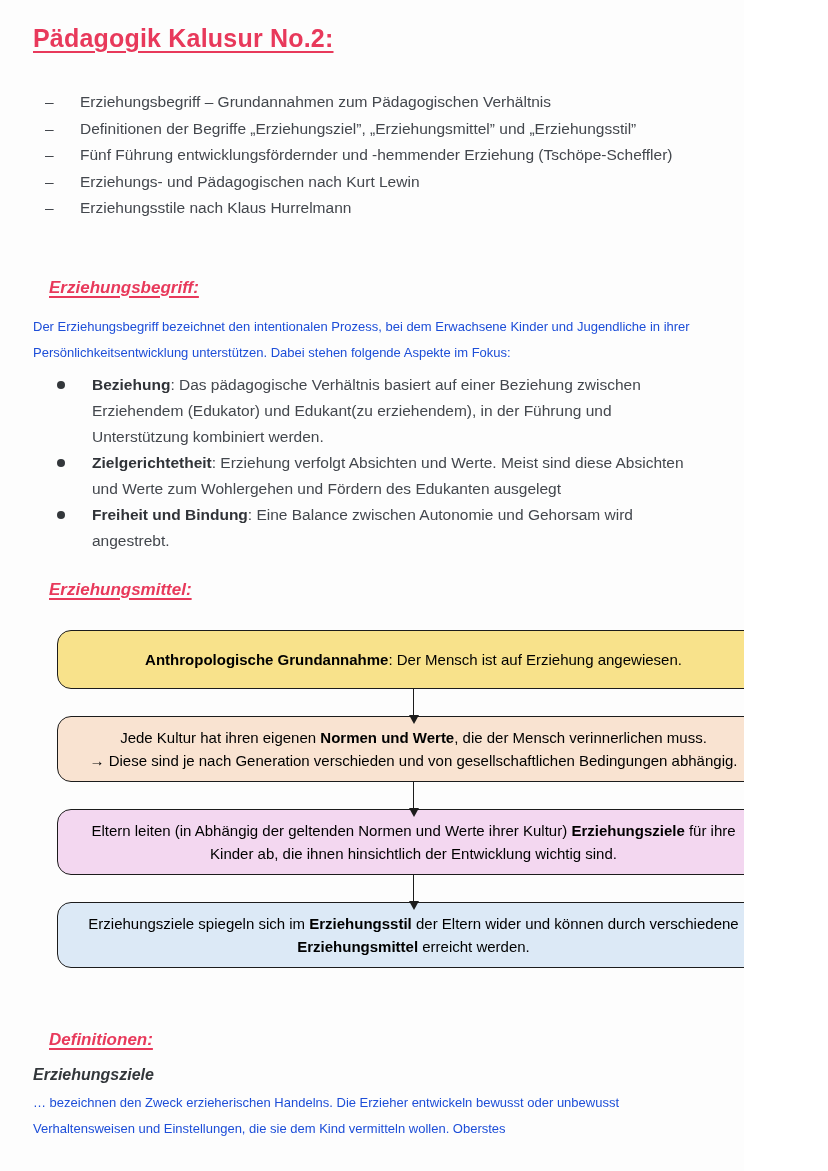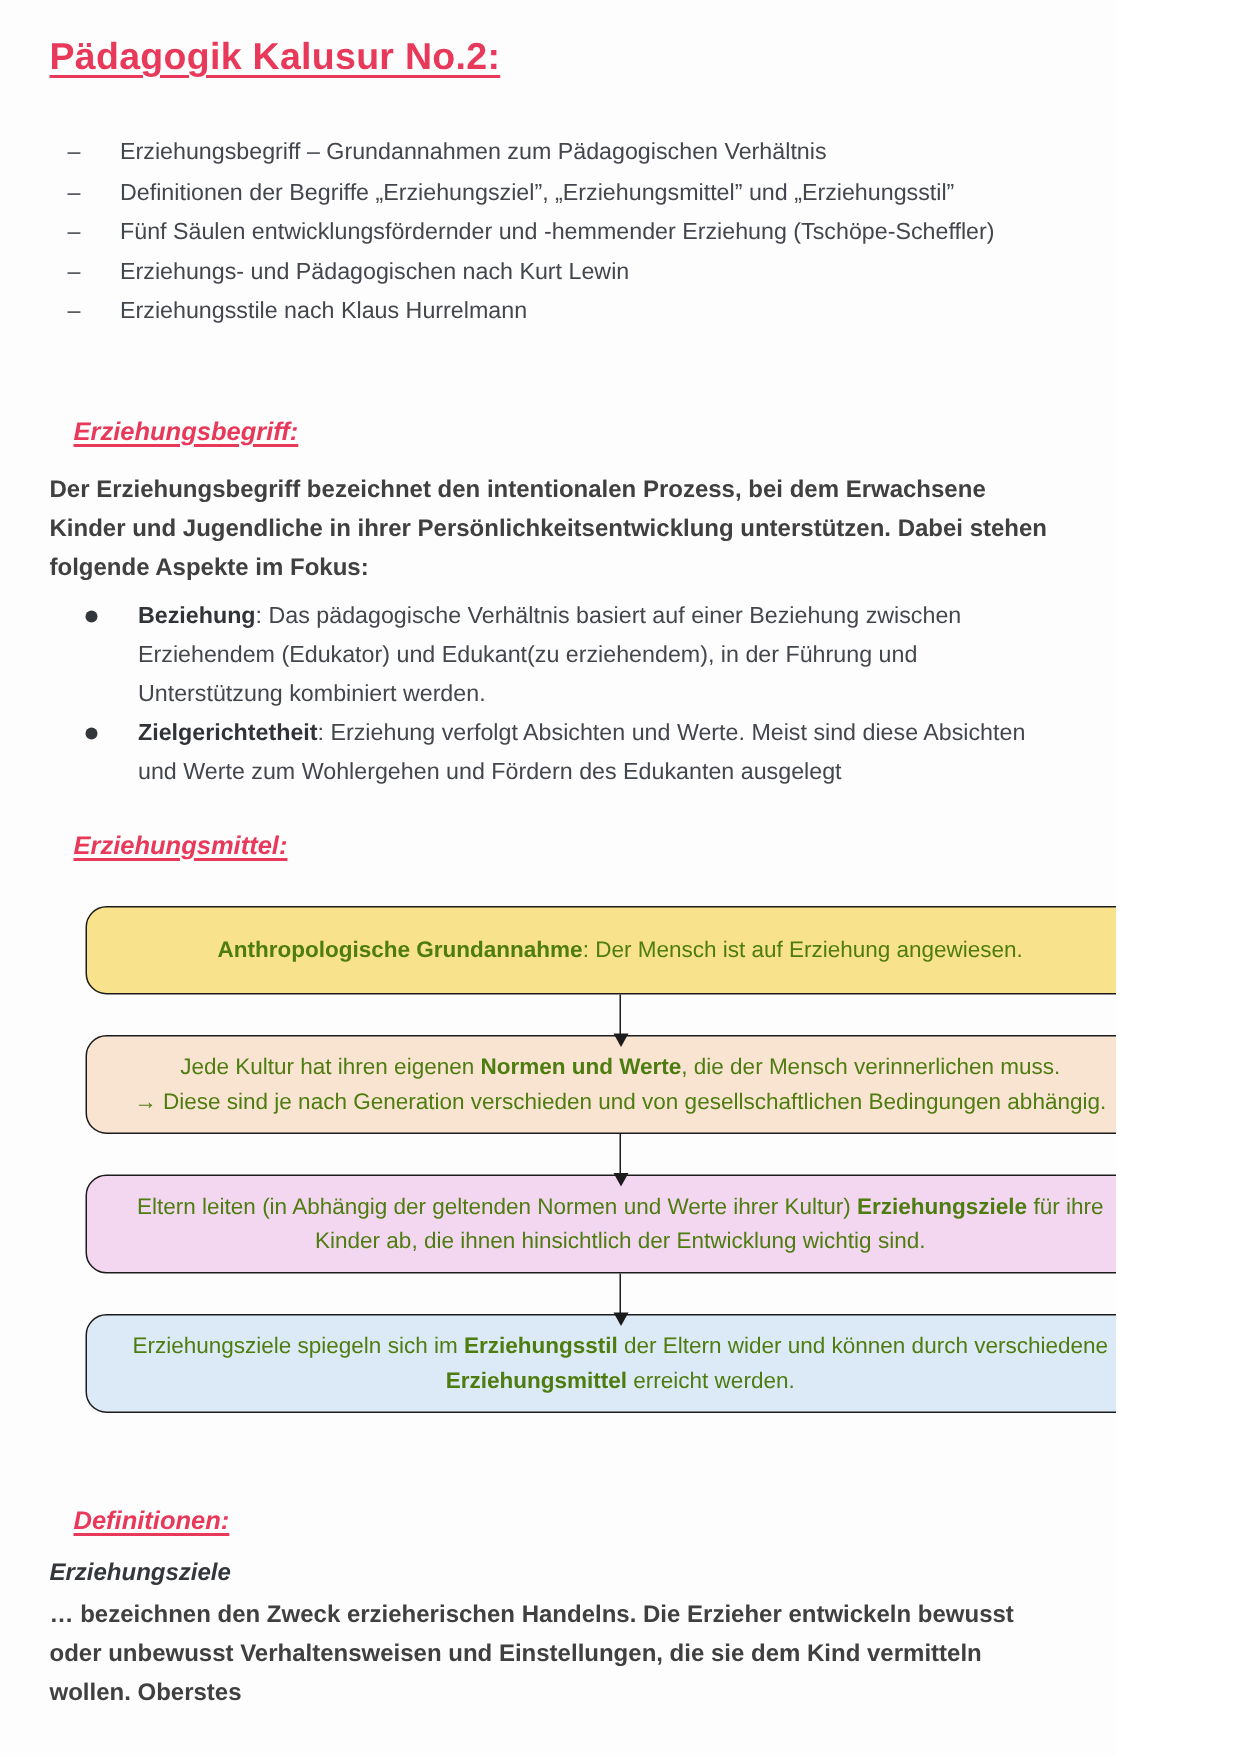"Fünf Säulen entwicklungsfördernder und" span.txt { text: Säulen -> Führung }
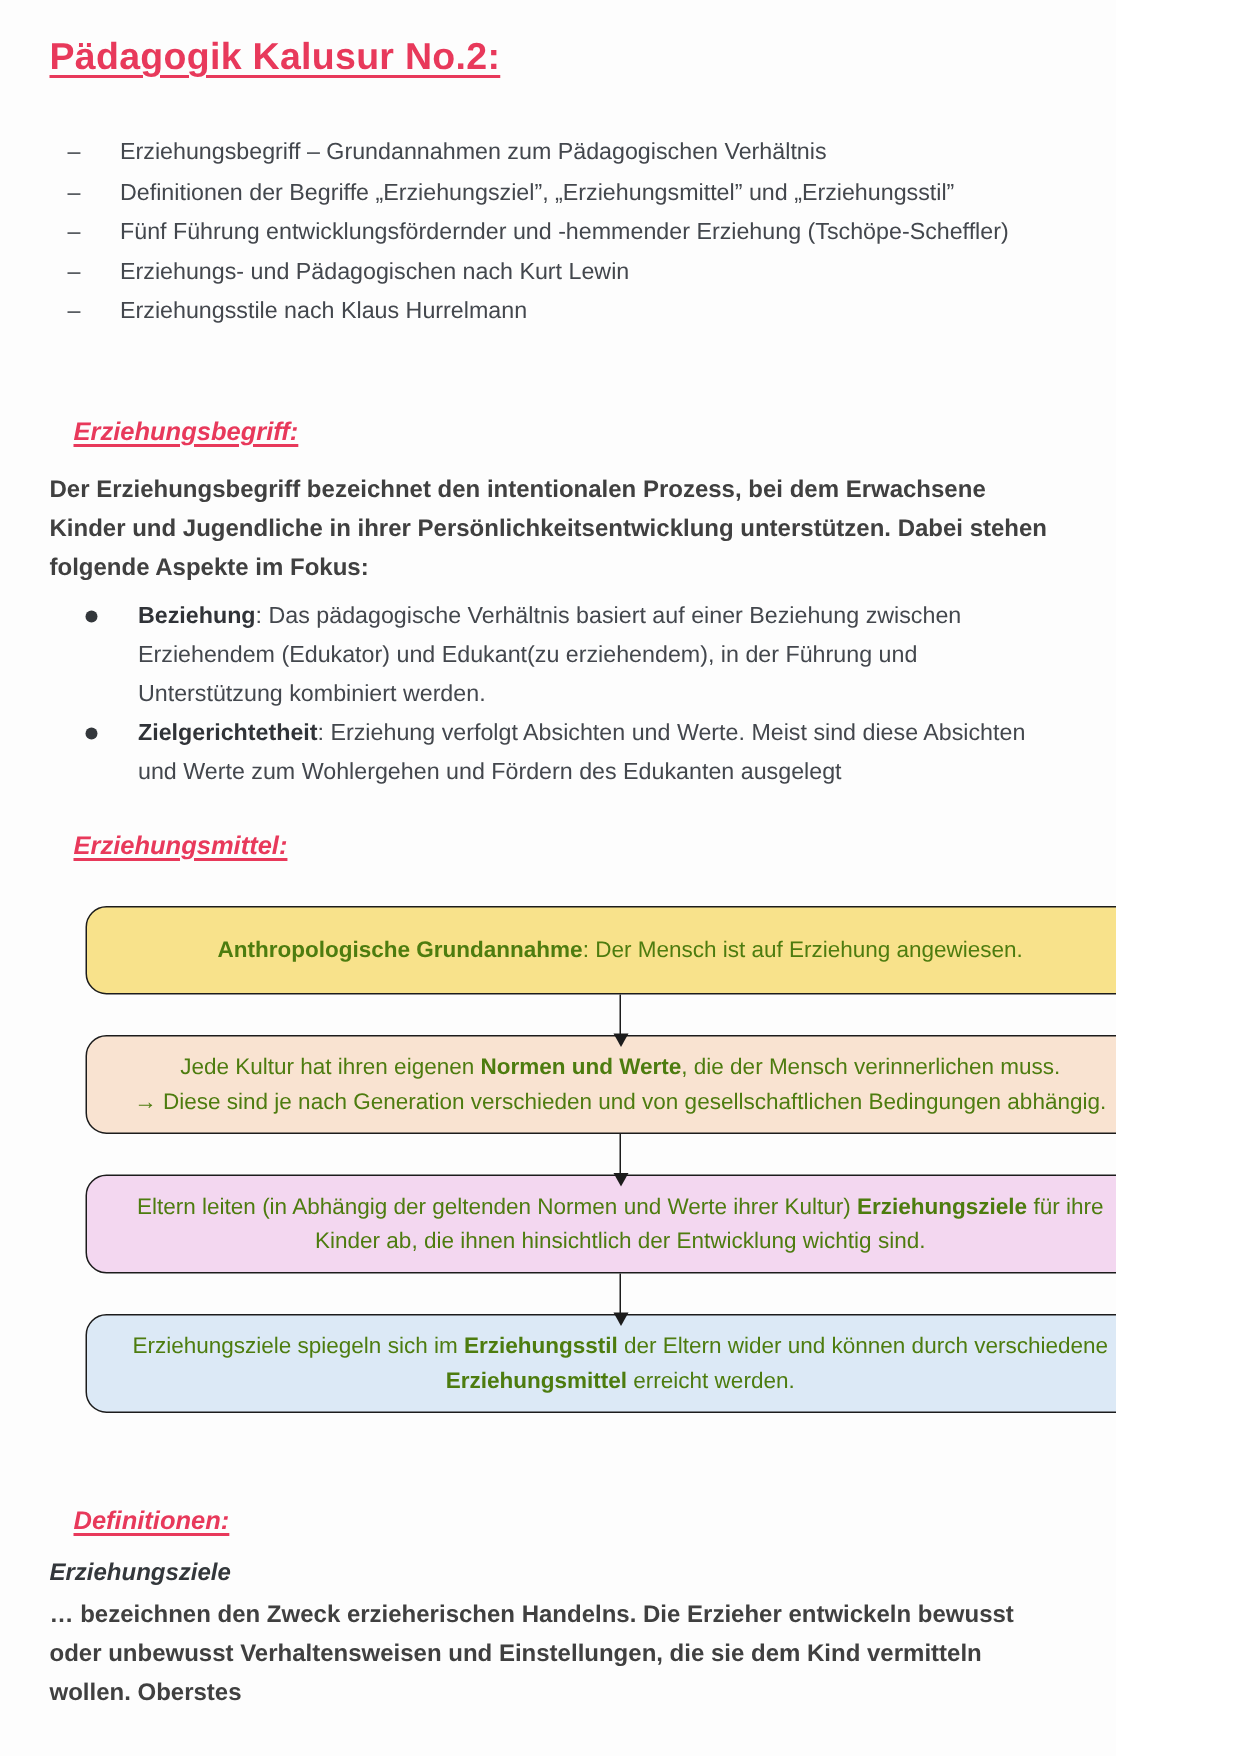"Der Erziehungsbegriff bezeichnet den" p.body-par { color: #404040 -> #1d4ed8; font-size: 16px -> 13px; font-weight: bold -> none }
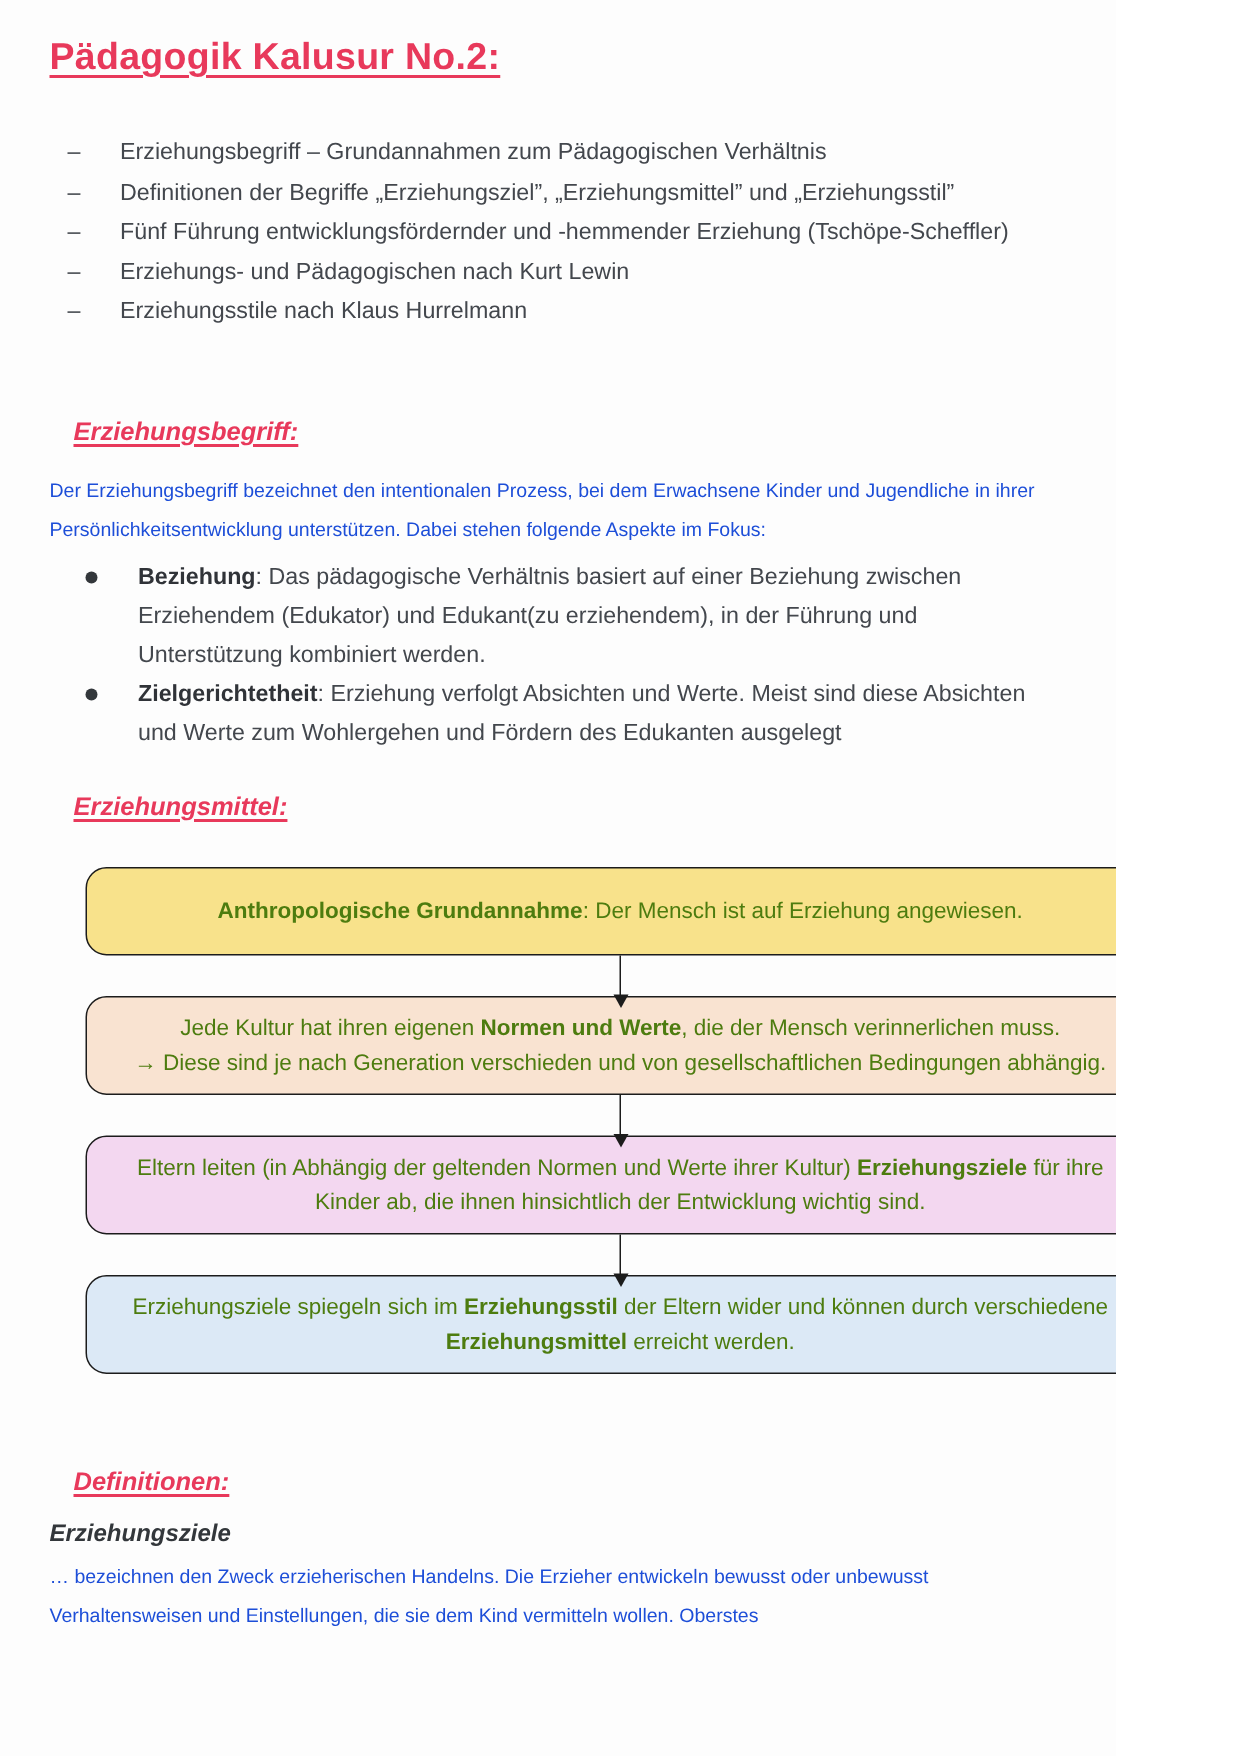"Freiheit und Bindung: Eine Balance" li { html: none -> <li> <span></span> <span><span>Freiheit und Bindung</span><span>: Eine Balance zwischen Autonomie und Gehorsam wird angestrebt.</span></span> </li> }
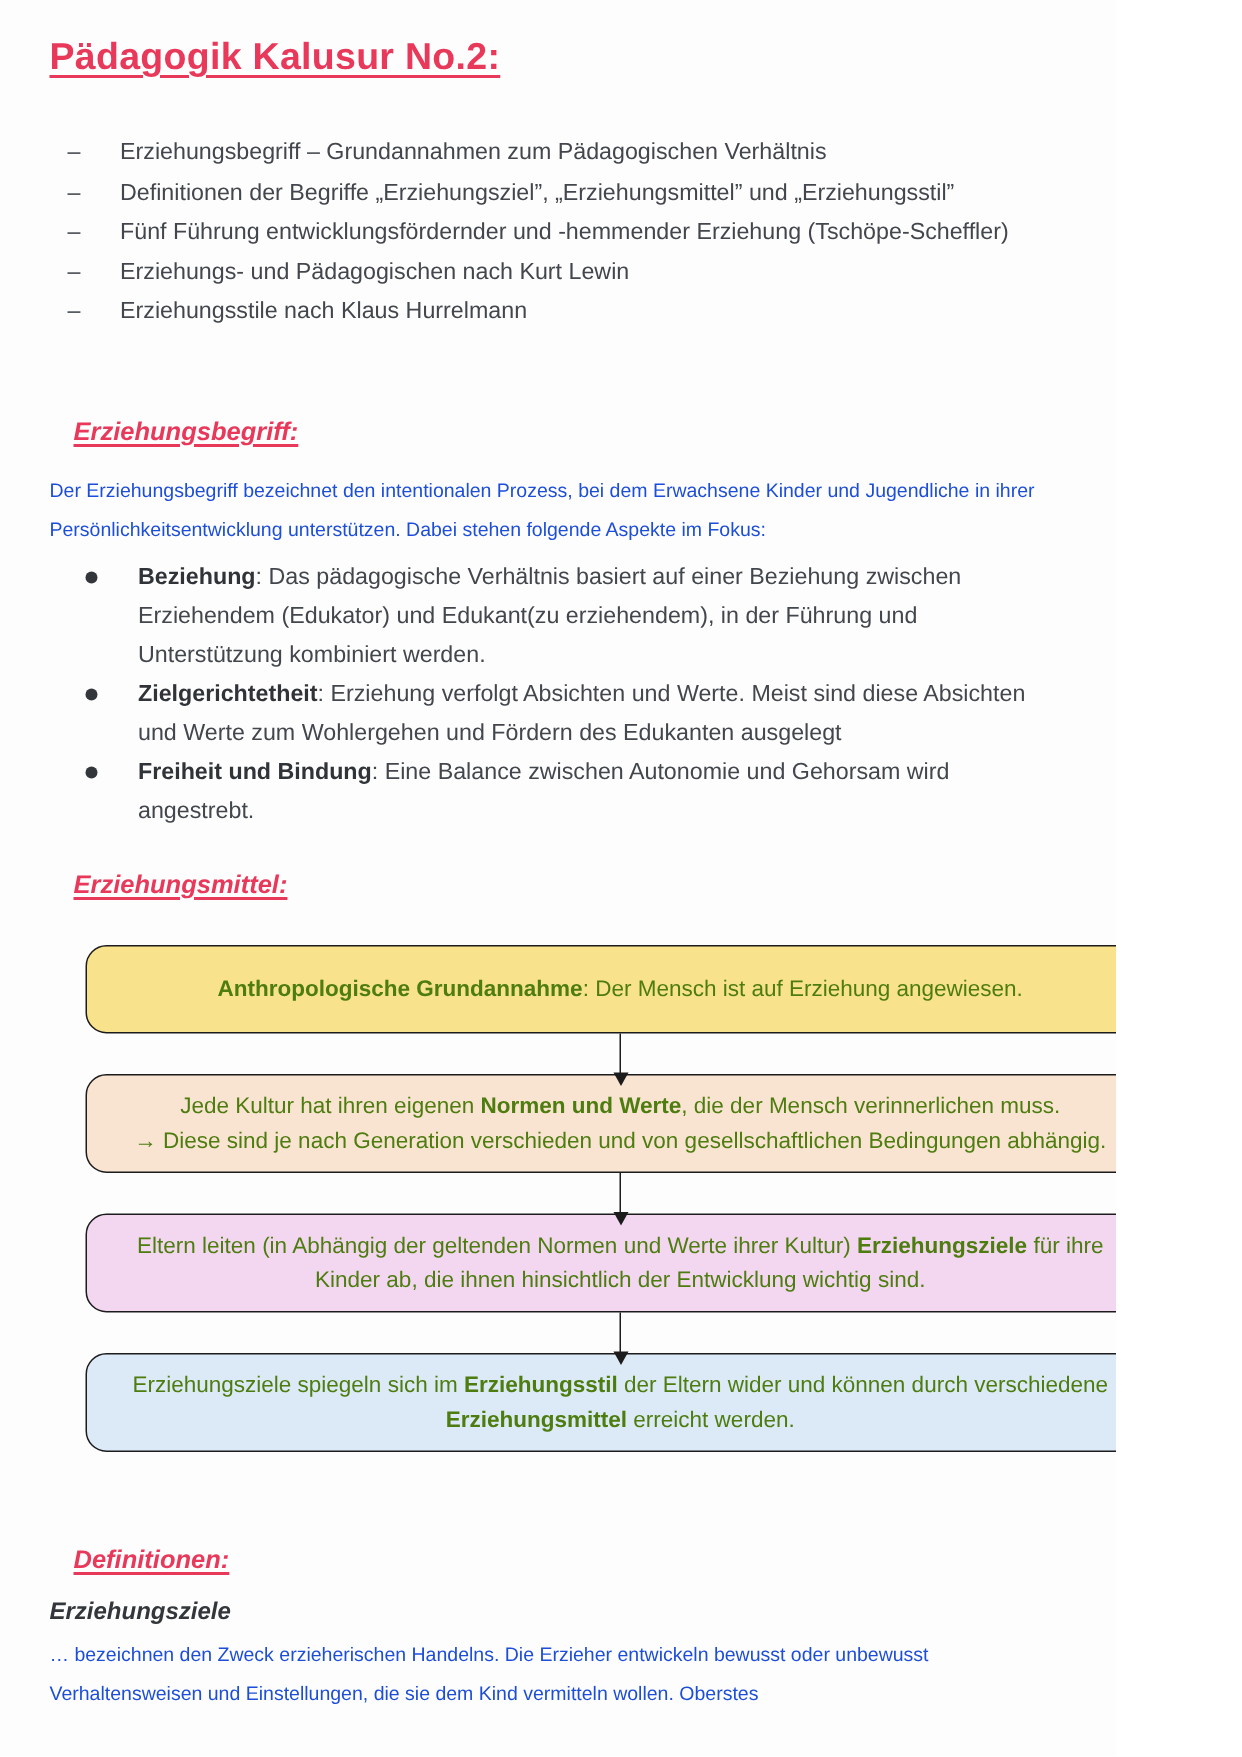"Anthropologische Grundannahme: Der" .flow-box { color: #4d7c0f -> #000000 }
